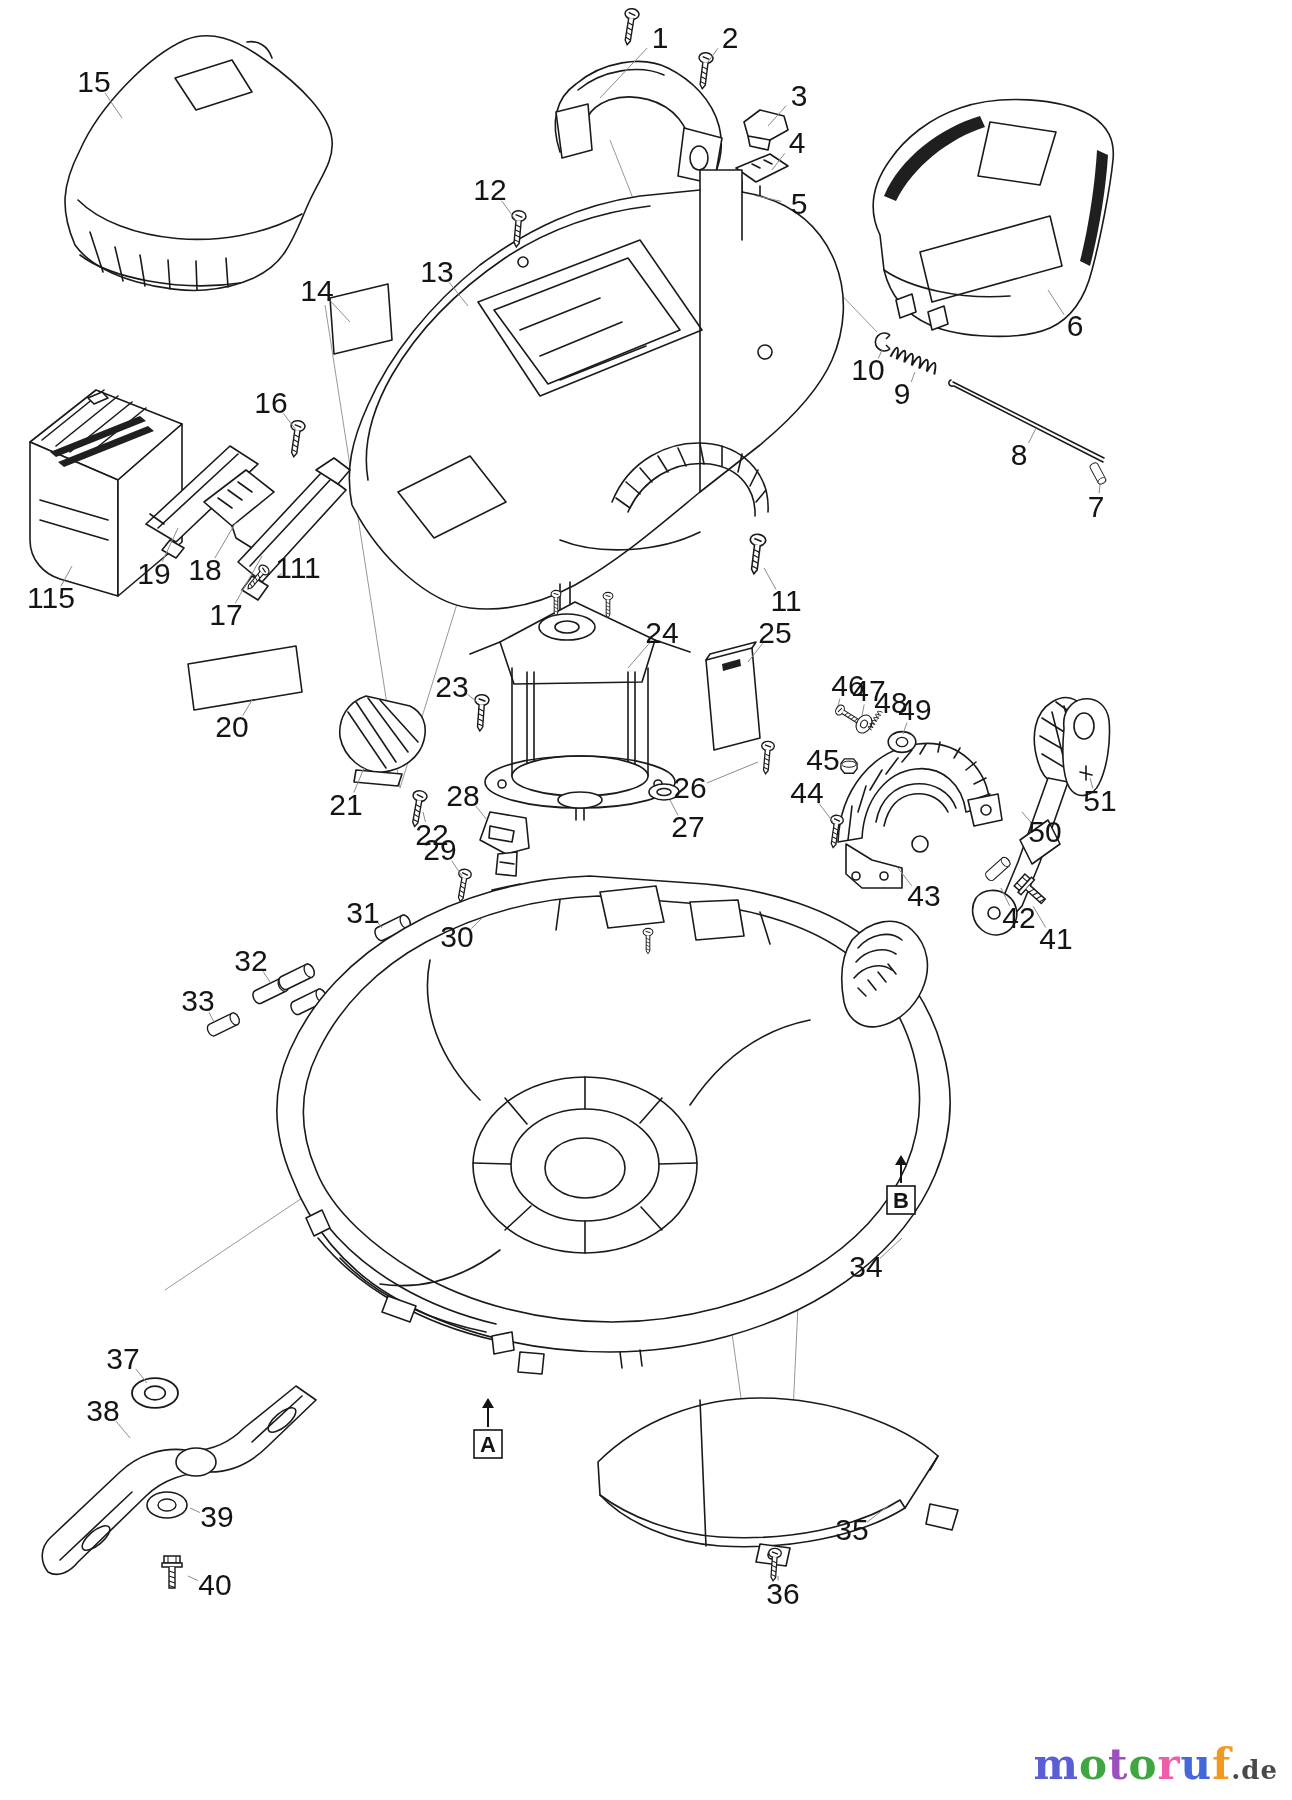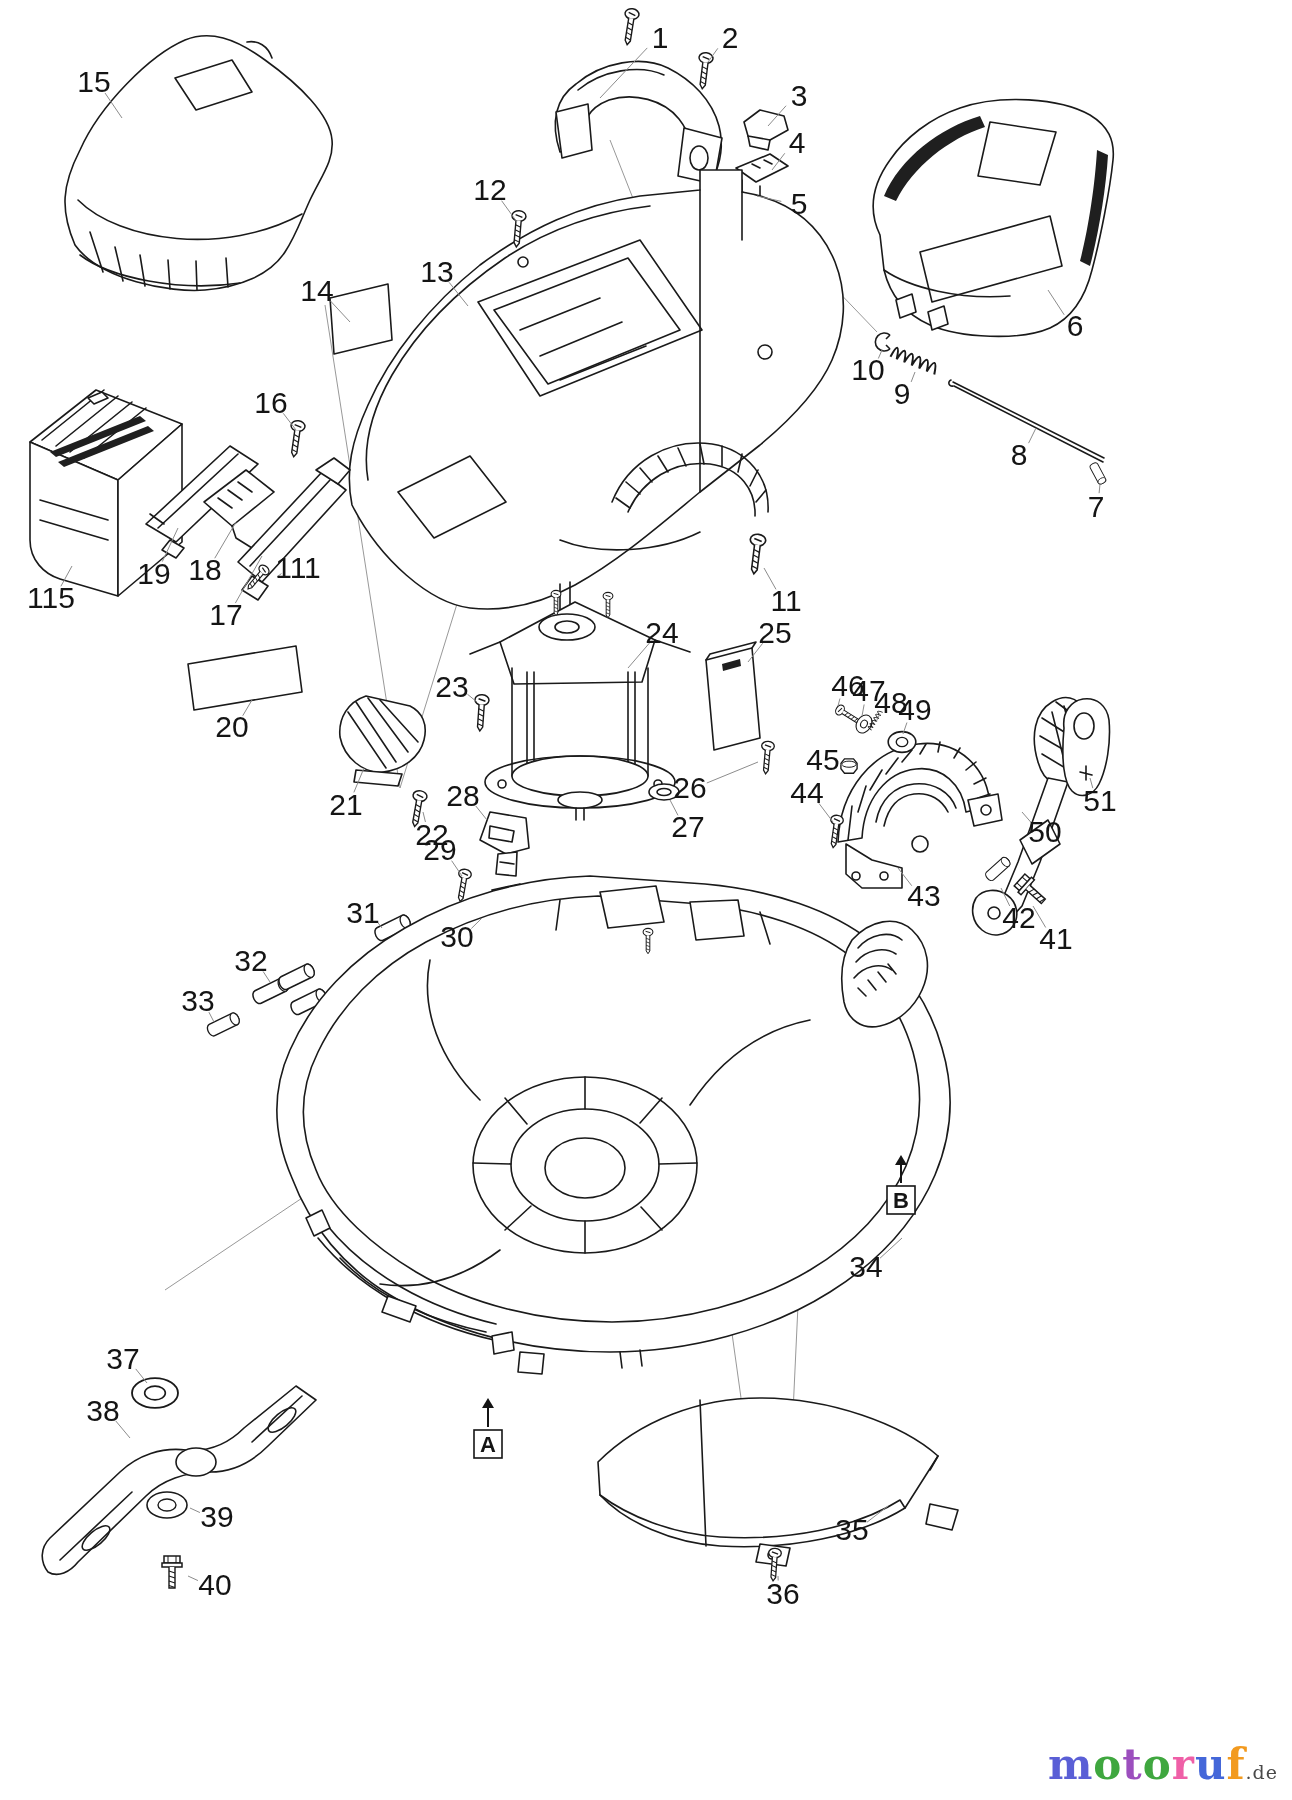".de" #logo .suffix { font-size: 19px -> 26px; font-weight: normal -> bold }
